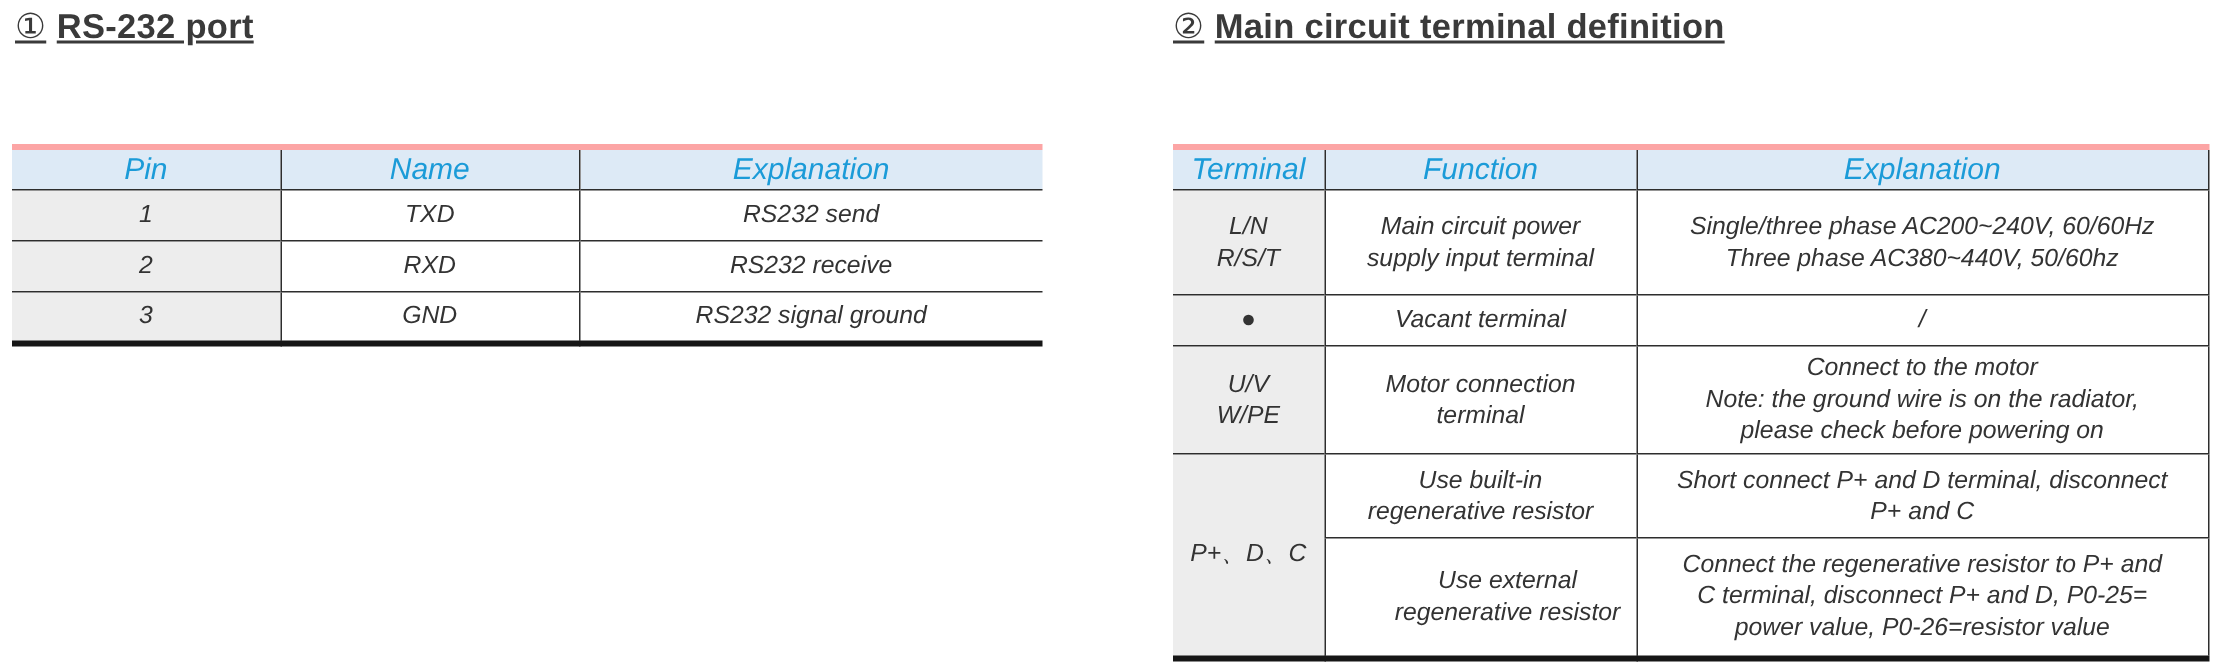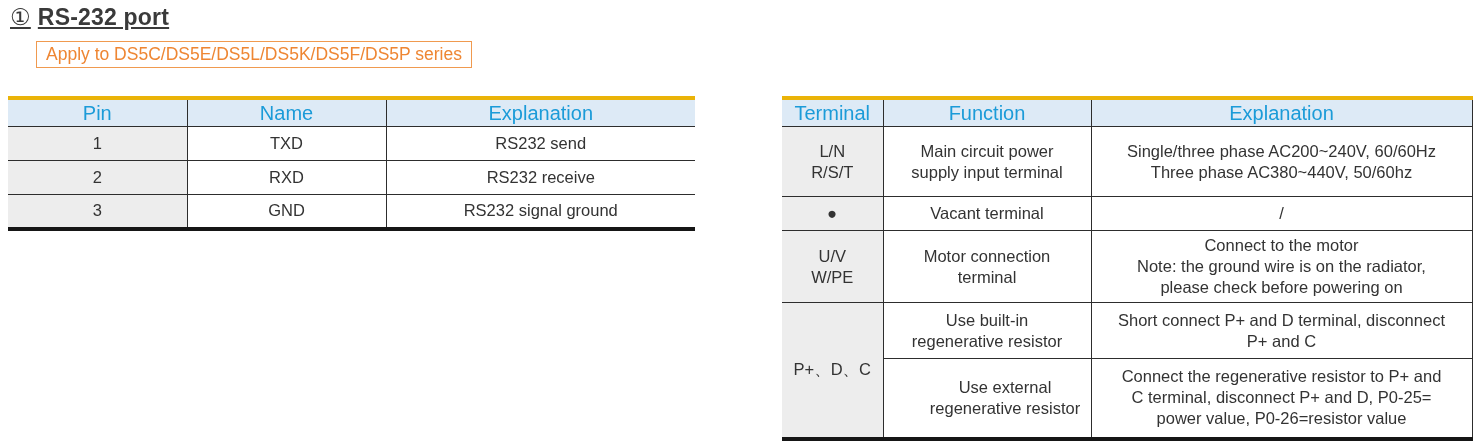"② Main circuit terminal definition" div.section-title { html: none -> <div> <span>②</span><span>Main circuit terminal definition</span> </div> }
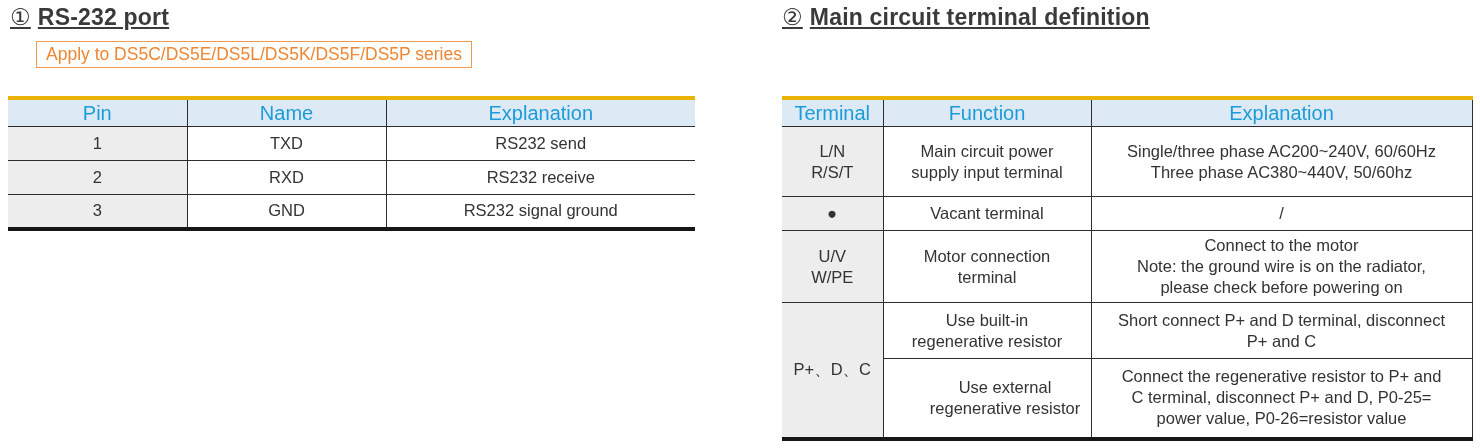"Apply to DS5C/DS5E/DS5L/DS5K/DS5F/DS5P" div.series-badge { html: <div>Apply to DS5C/DS5E/DS5L/DS5K/DS5F/DS5P series</div> -> none }
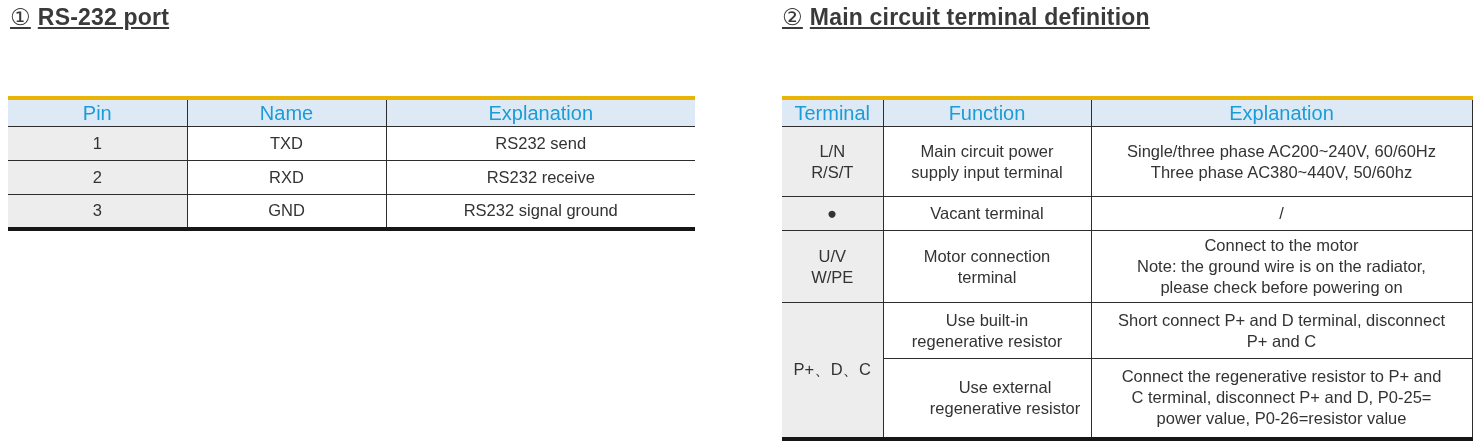"Pin" table.tbl { border-top: 4px solid #eab308 -> 4px solid #fca5a5; font-style: none -> italic }
